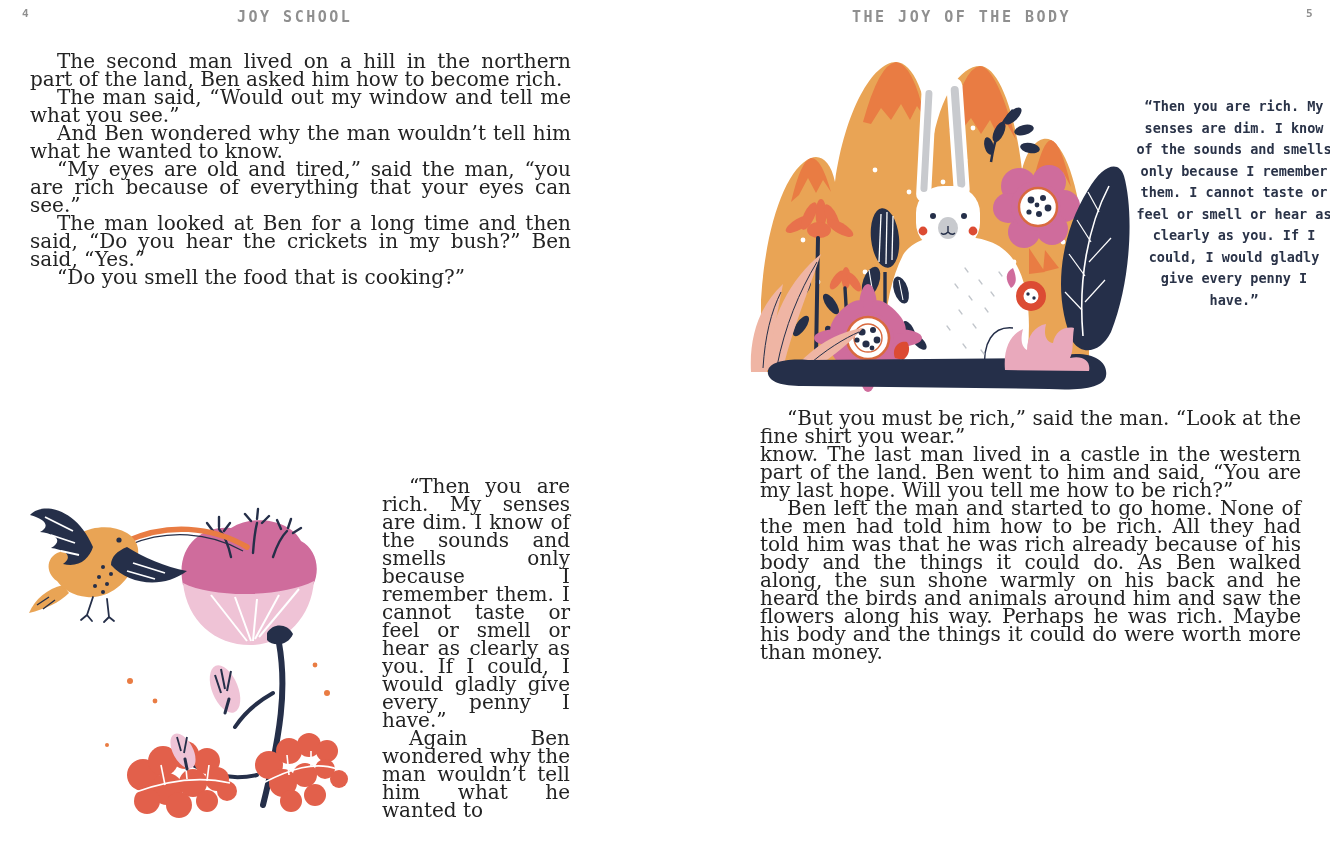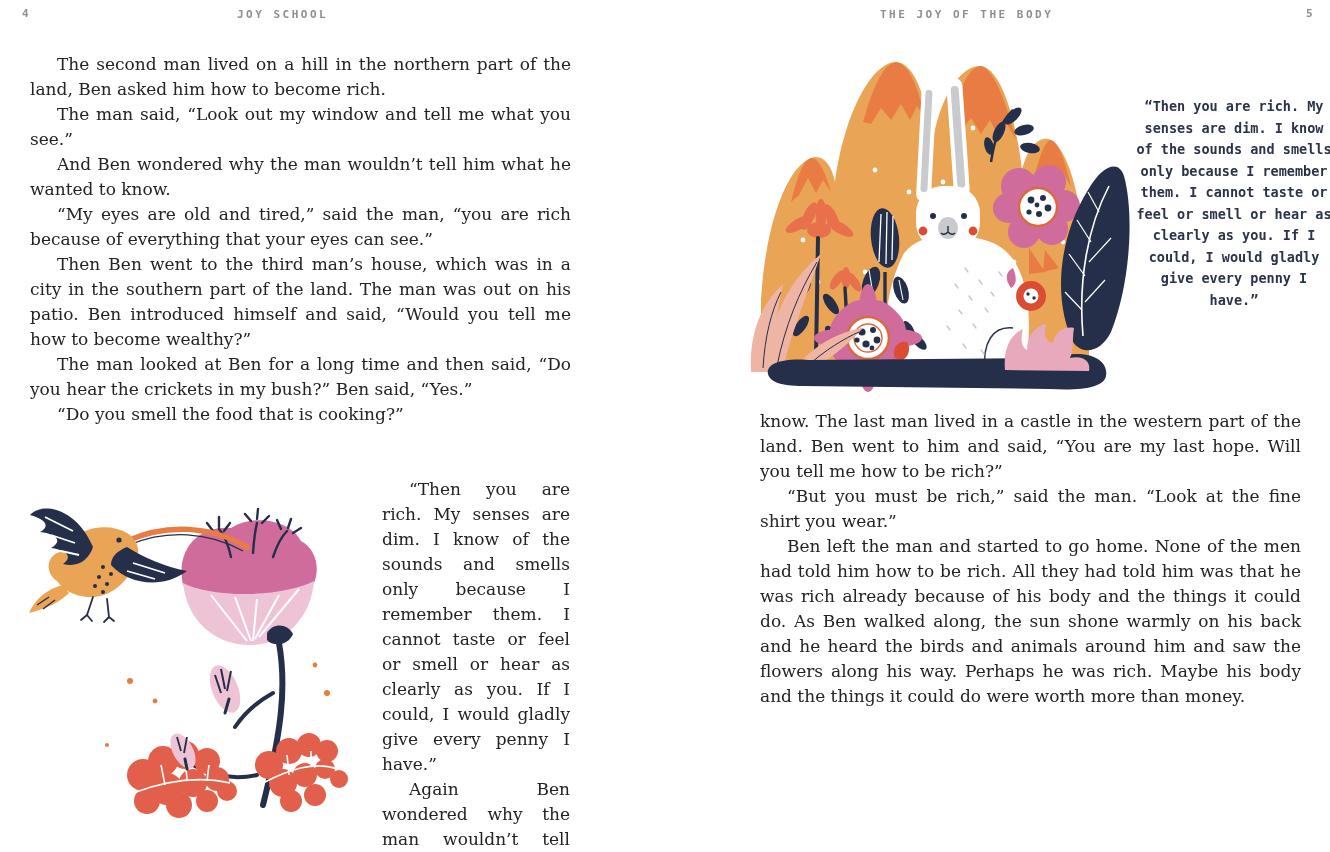"JOY SCHOOL" .running-head { font-size: 11px -> 15px }
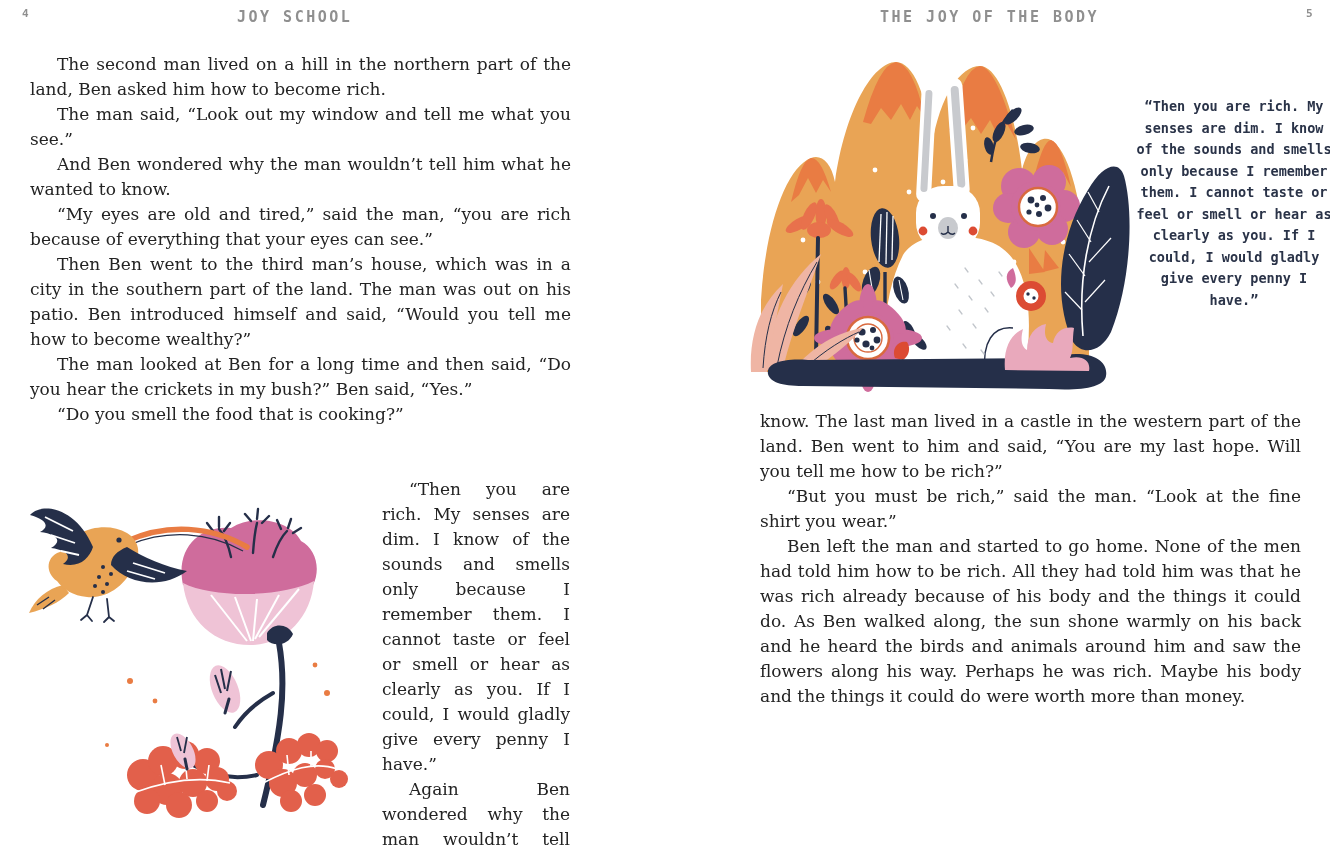"THE JOY OF THE BODY" .head-right { left: 880px -> 852px }
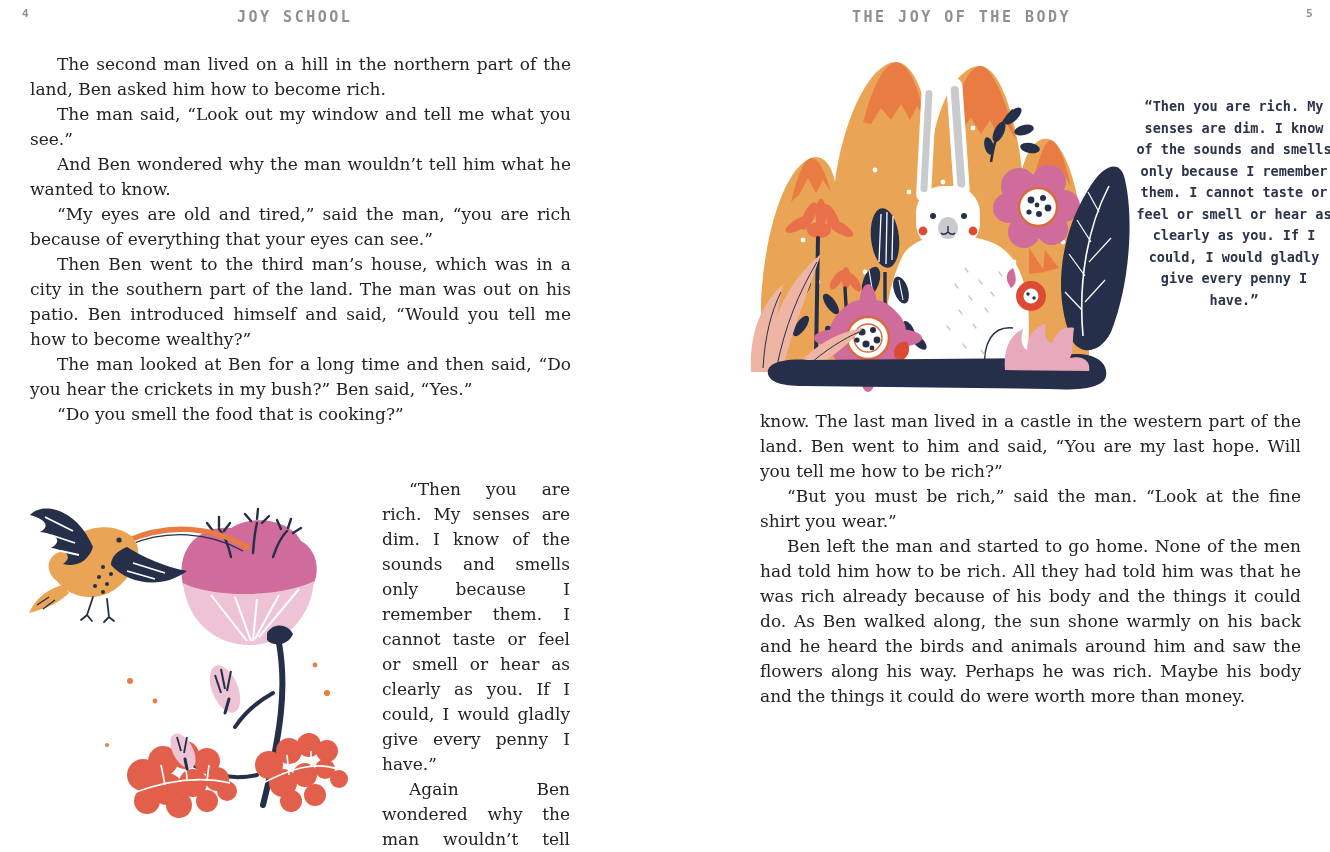"The second man lived on" .bodytext { font-size: 17px -> 20px; line-height: 25px -> 18px }
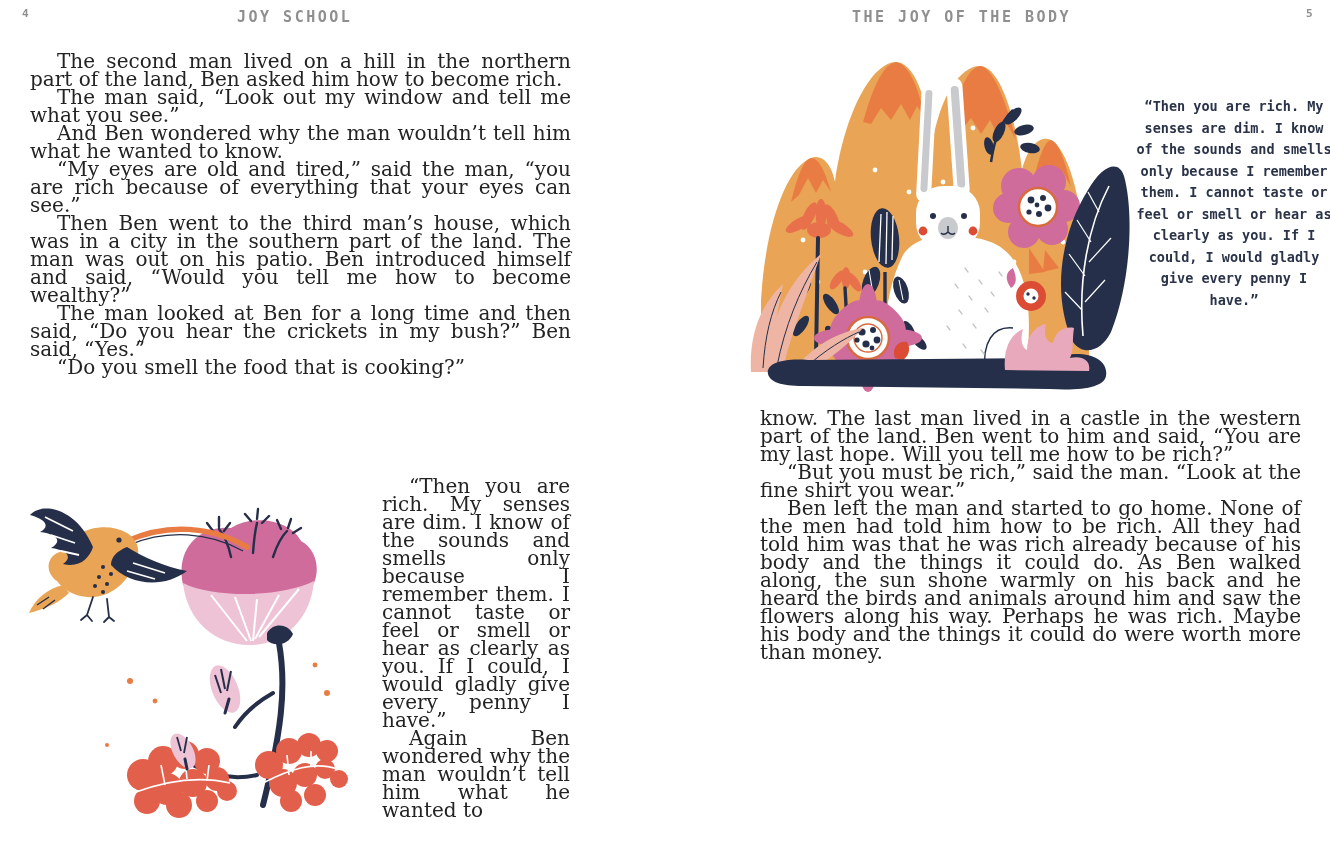"The man said, “Look out" p.para { text: Look -> Would }
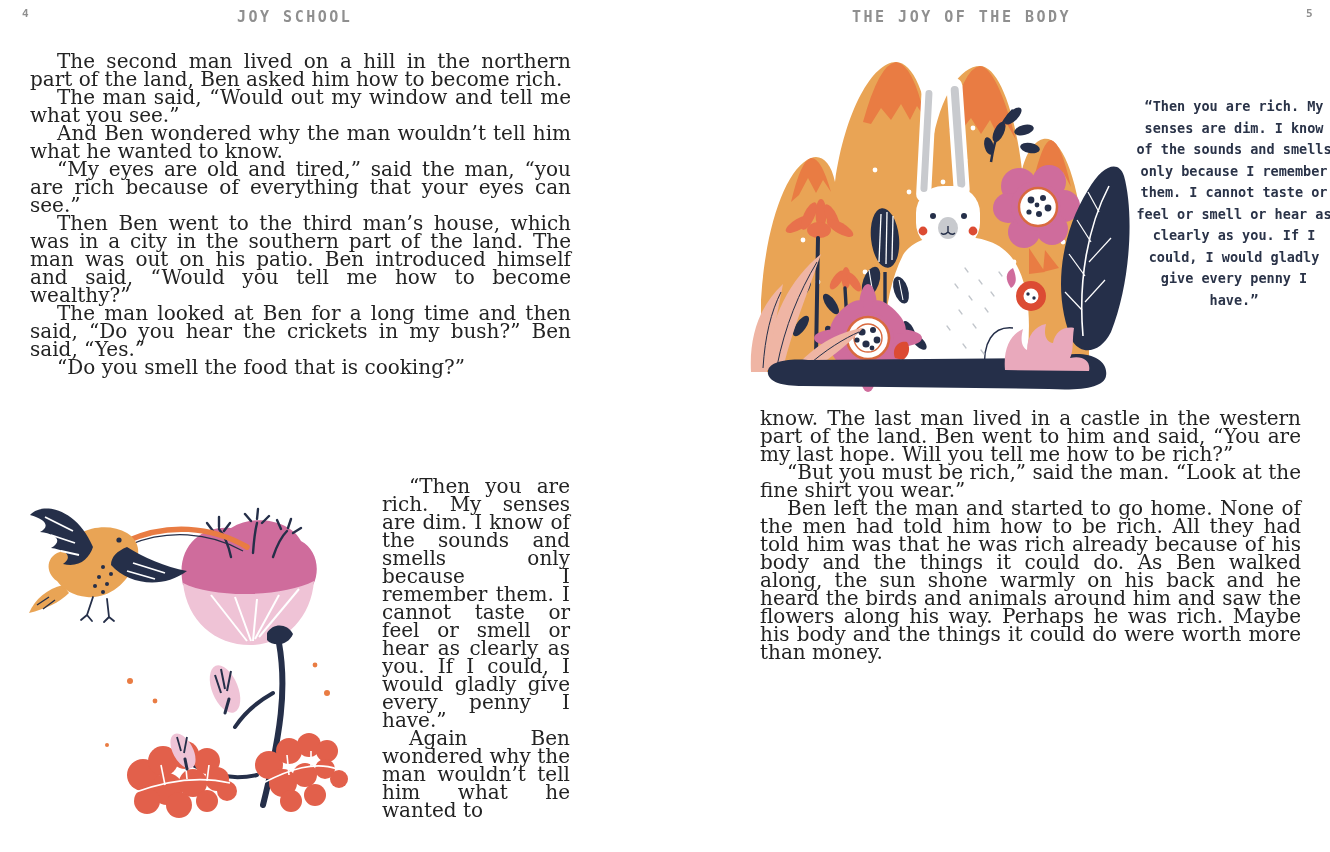"Then Ben went to the" p.para { html: <p>Then Ben went to the third man’s house, which was in a city in the southern part of the land. The man was out on his patio. Ben introduced himself and said, “Would you tell me how to become wealthy?”</p> -> none }
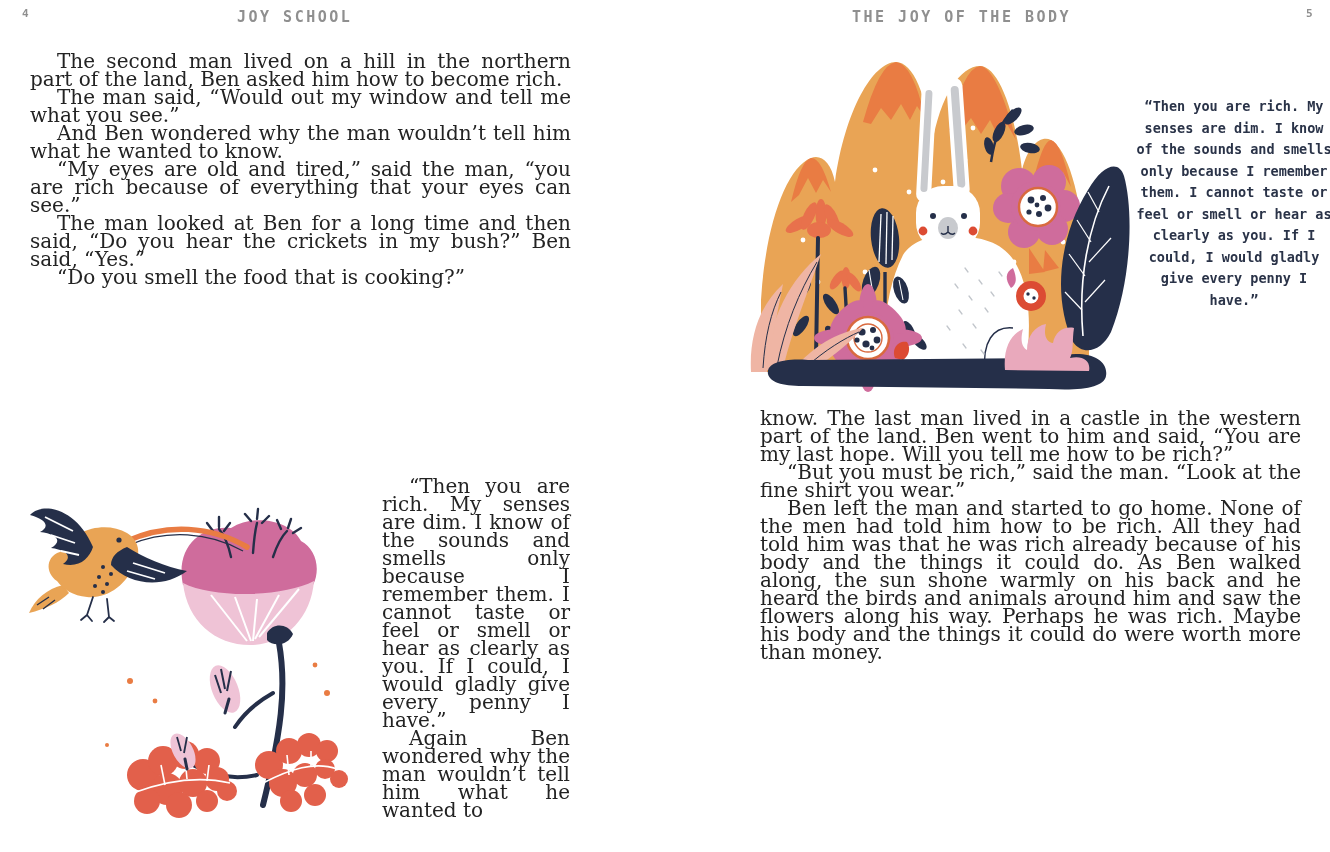"know. The last man lived" p.para { order: before "“But you must be rich,”" -> after "“But you must be rich,”" }
